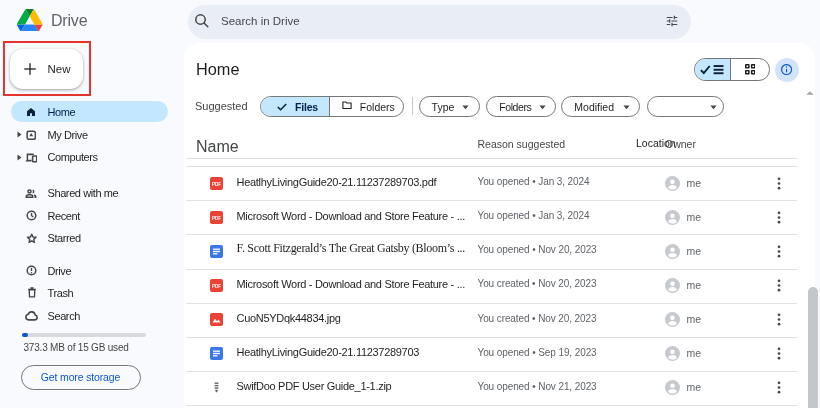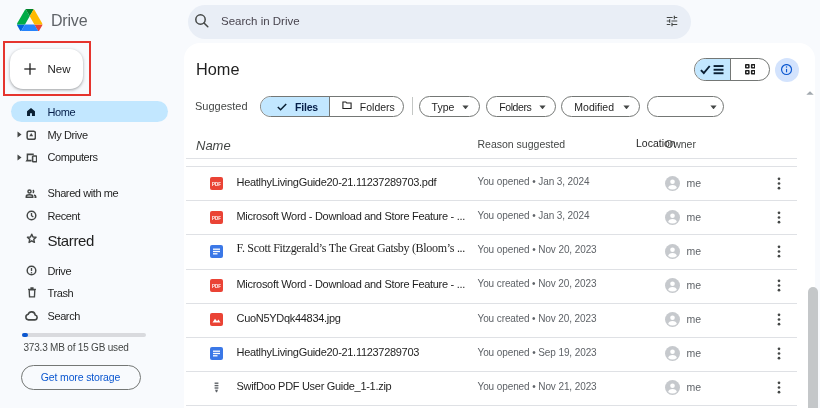"Name" div.abs { font-size: 13px -> 16px; font-style: italic -> none }
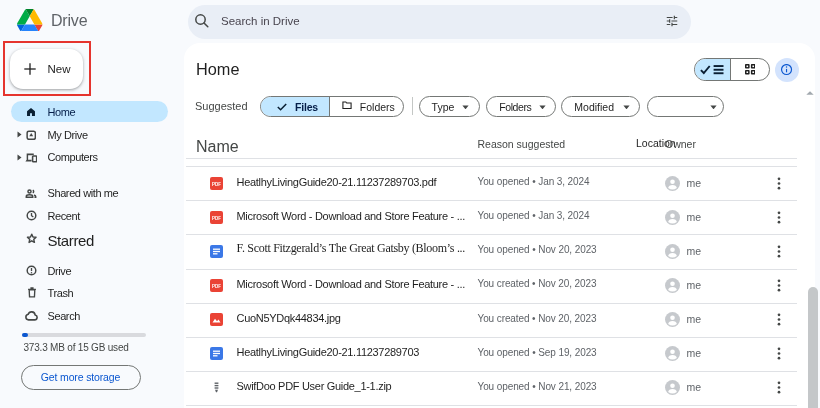"Starred" div.abs { font-size: 15px -> 11px }
